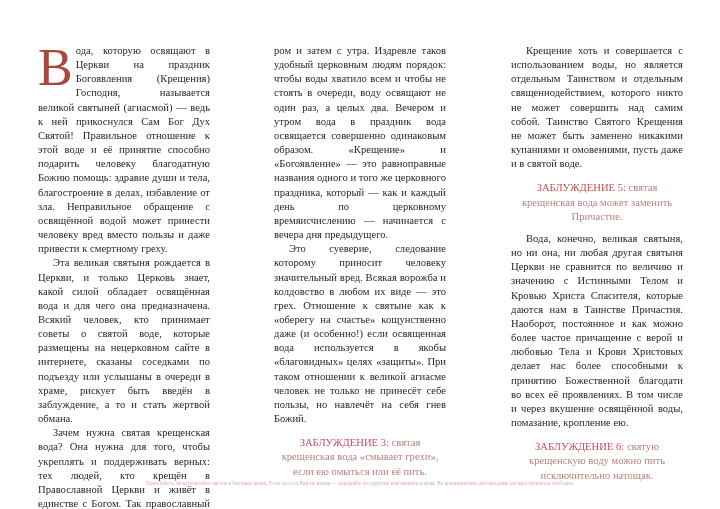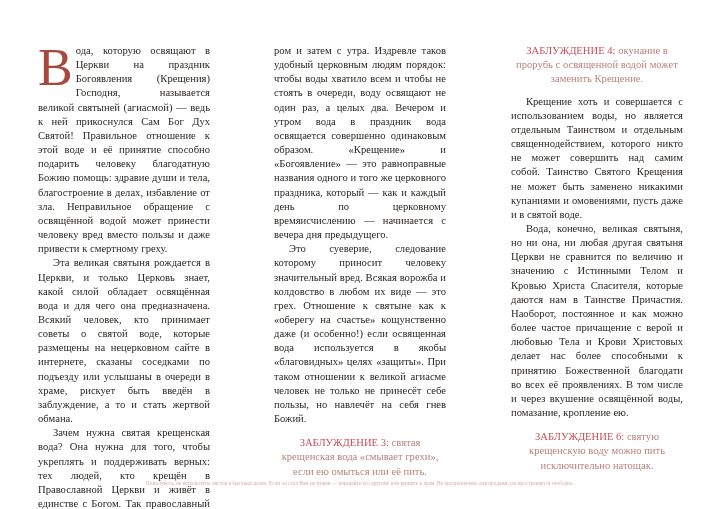"ЗАБЛУЖДЕНИЕ 4: окунание в прорубь" div.heading { html: <div> <span>ЗАБЛУЖДЕНИЕ 4:</span> <span>окунание в прорубь с освященной водой может заменить Крещение.</span> </div> -> none }
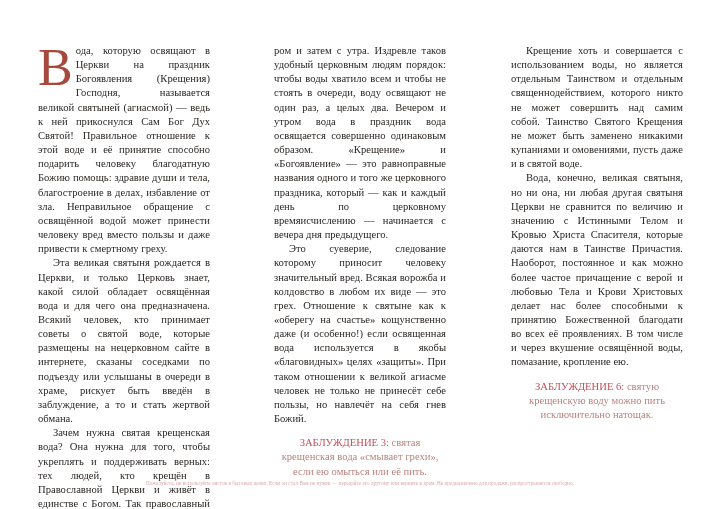"ЗАБЛУЖДЕНИЕ 5: святая крещенская вода" div.heading { html: none -> <div> <span>ЗАБЛУЖДЕНИЕ 5:</span> <span>святая крещенская вода может заменить Причастие.</span> </div> }
